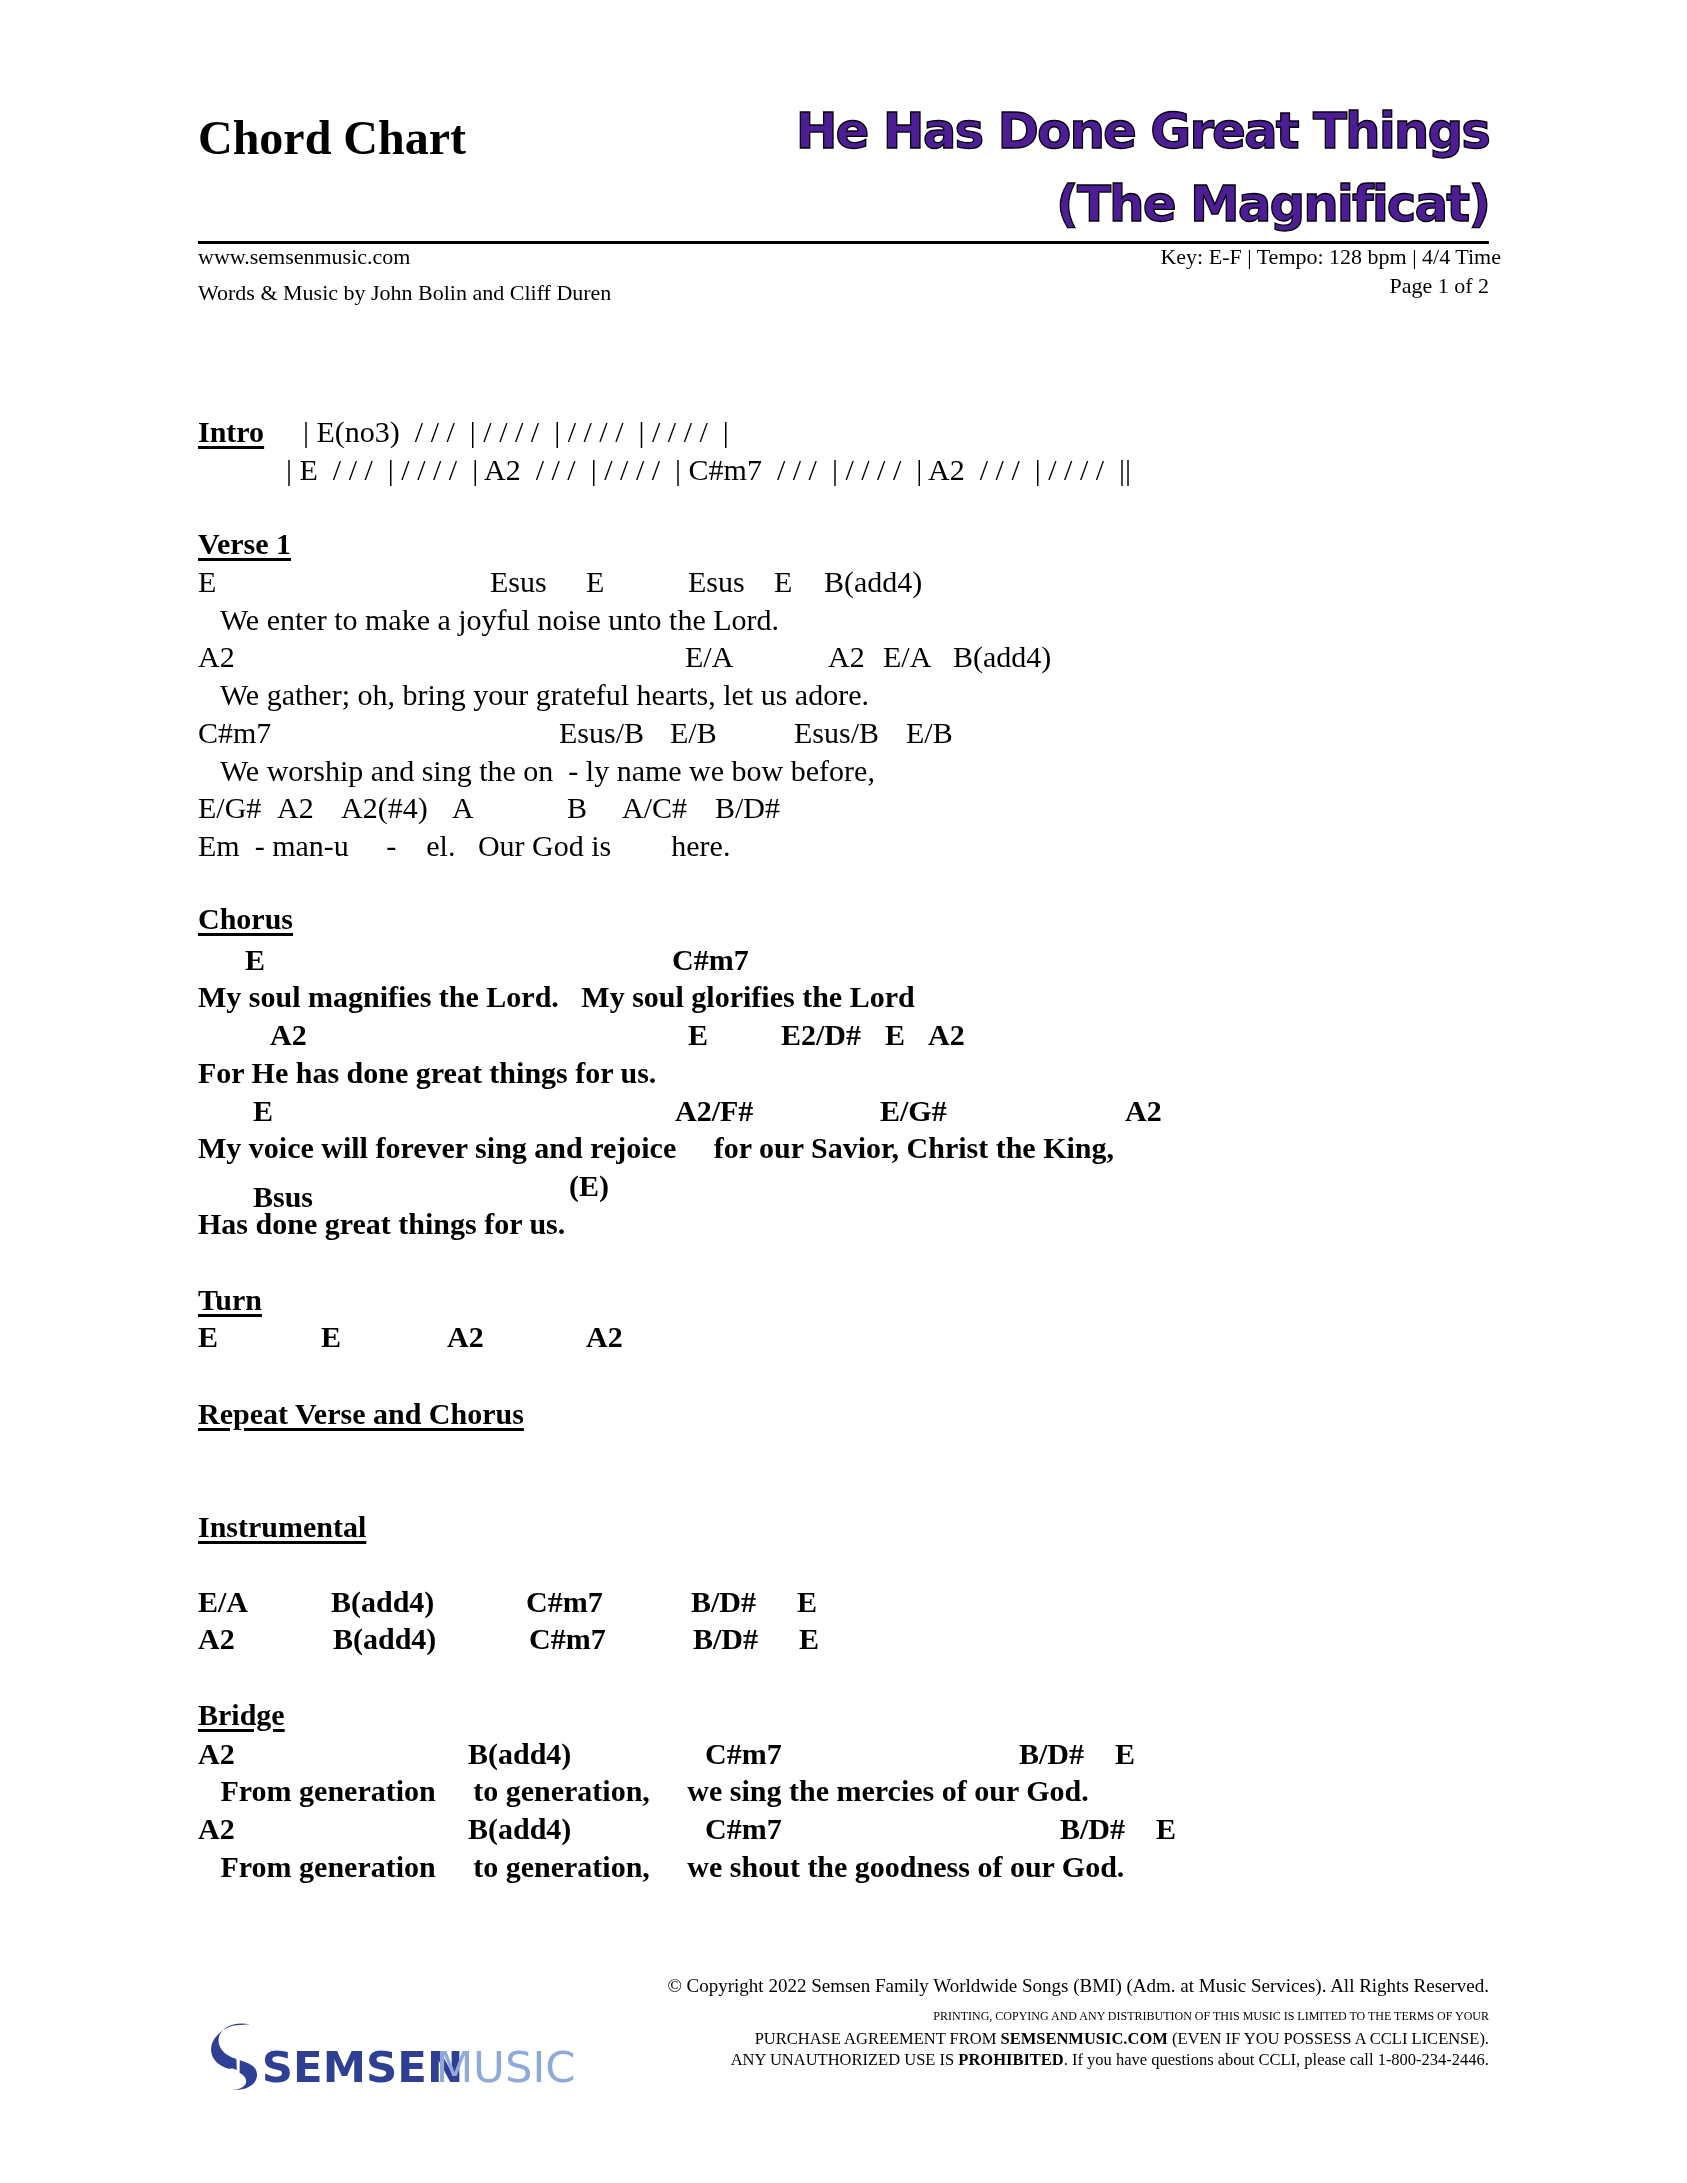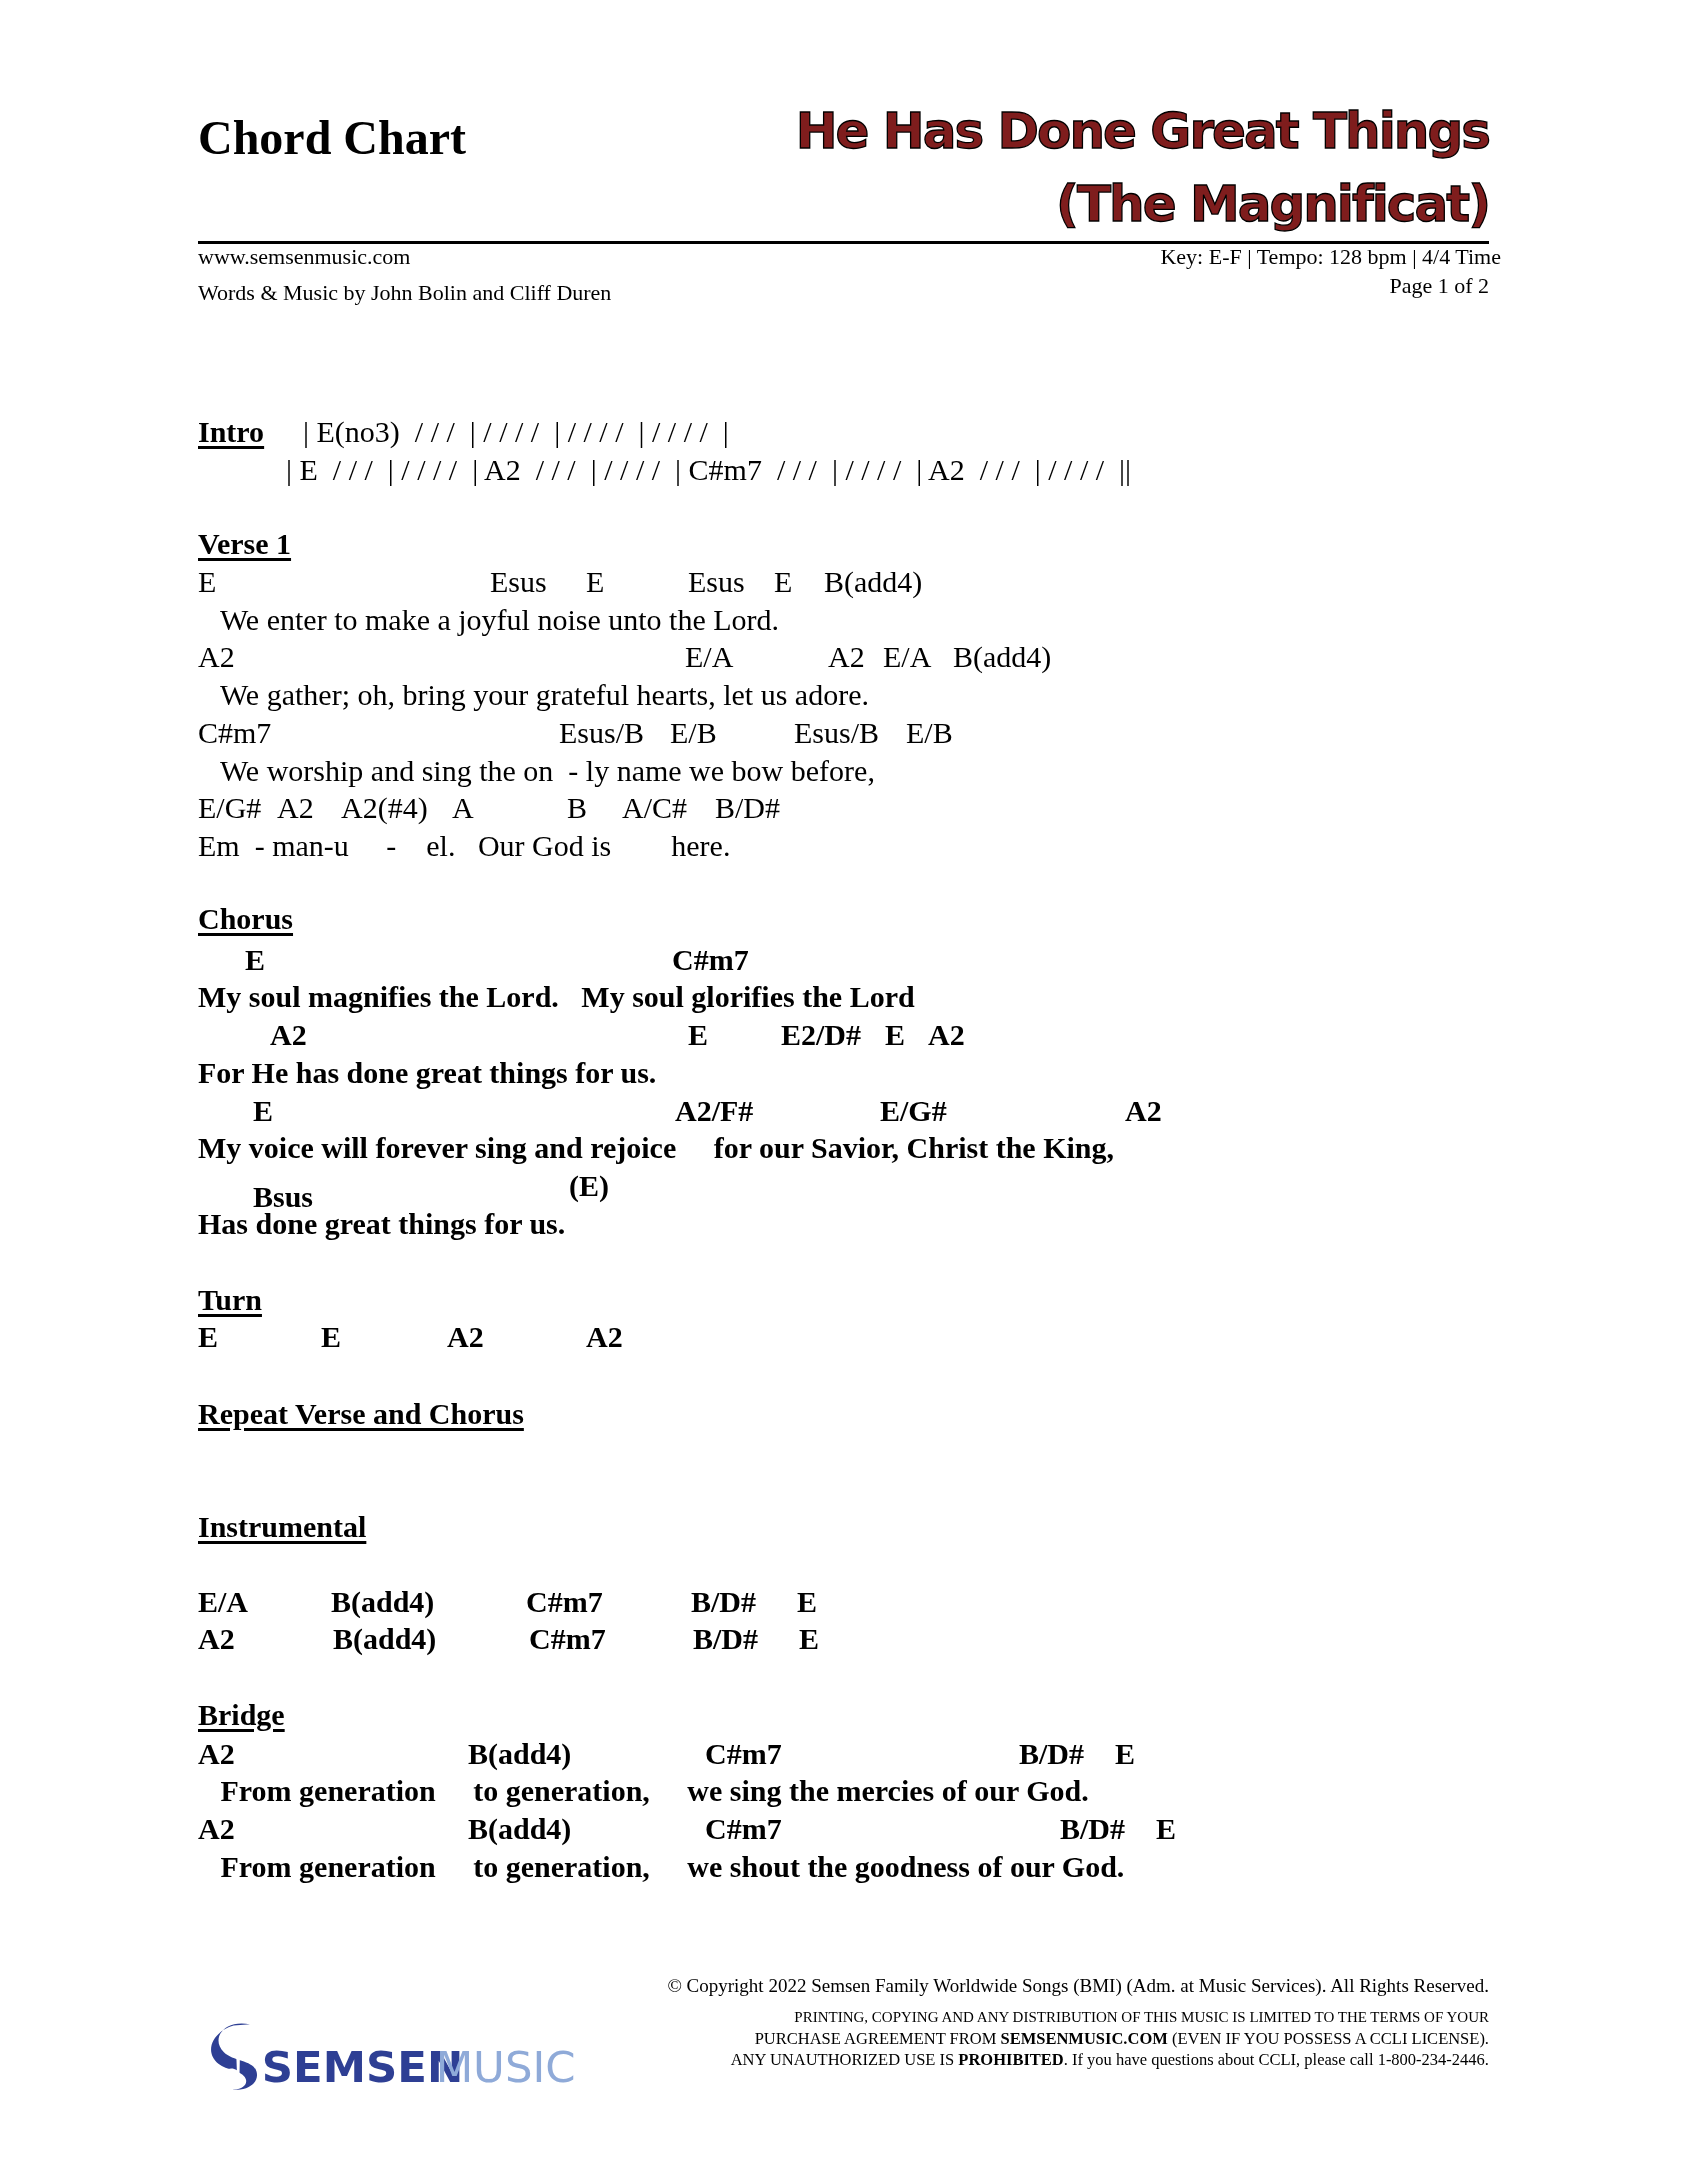"He Has Done Great Things" .title { color: #7f1d1d -> #4c1d95 }
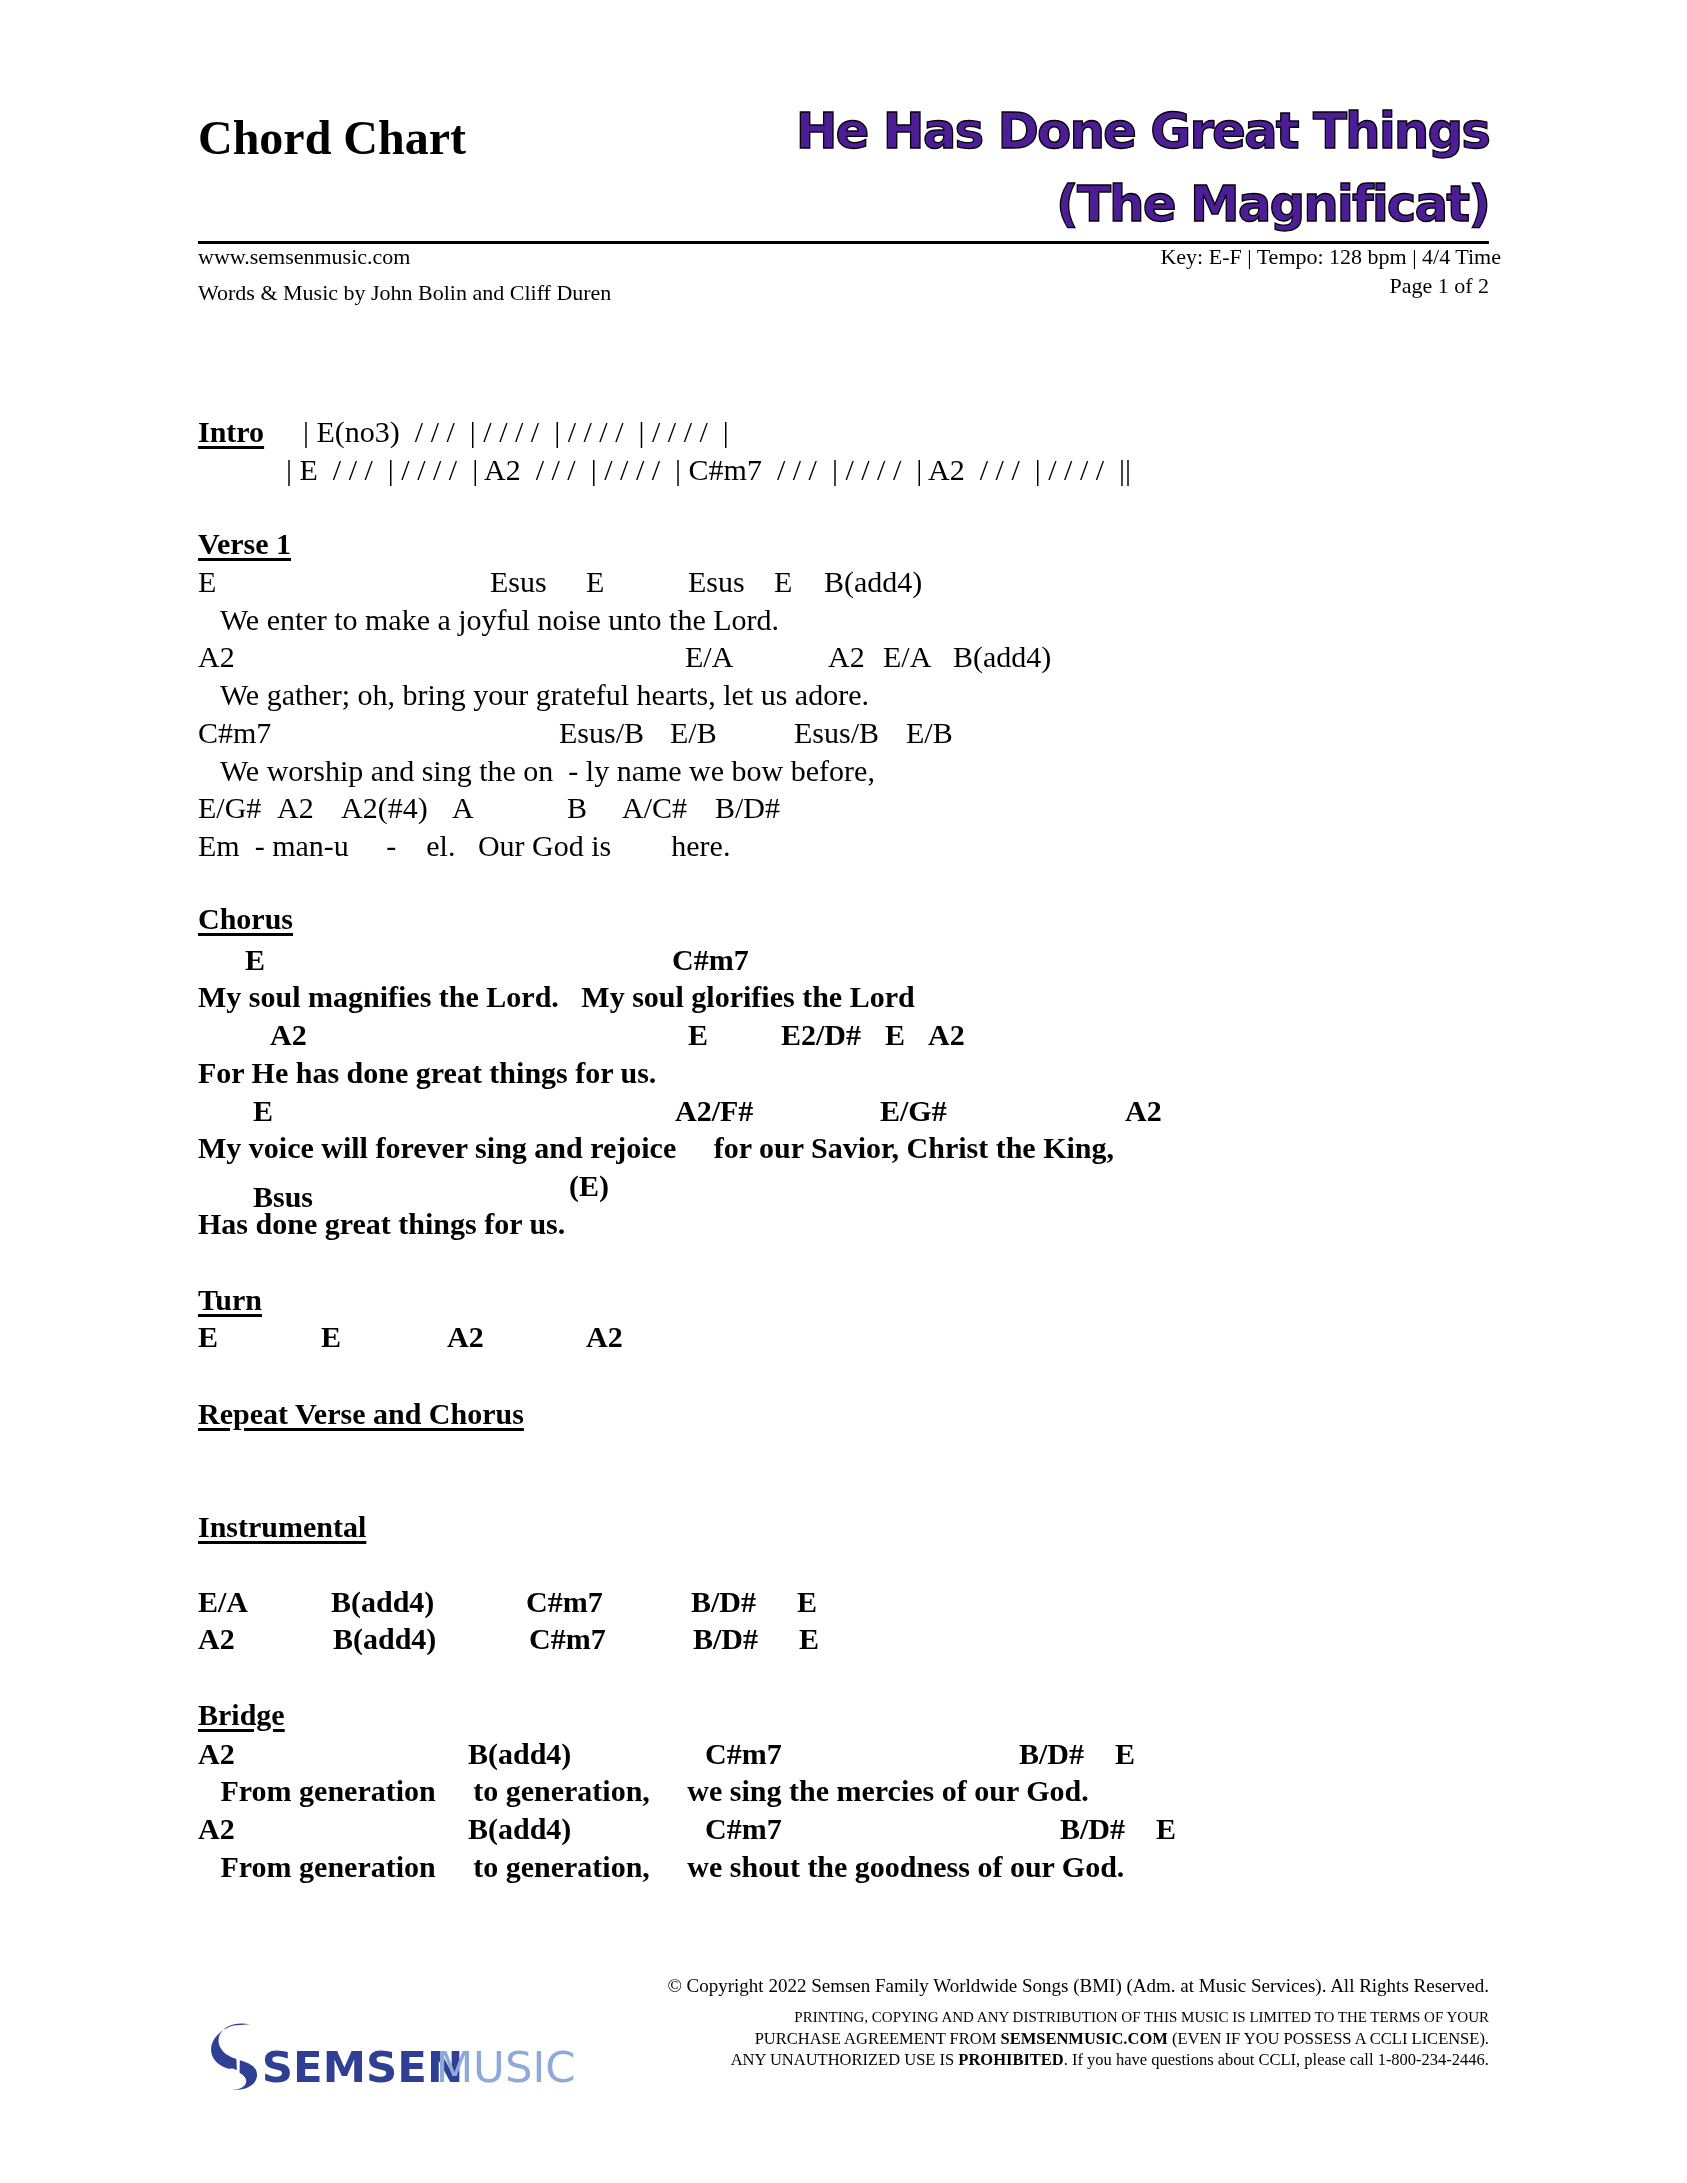"PRINTING, COPYING AND ANY DISTRIBUTION" div.abs { font-size: 15px -> 12px }
